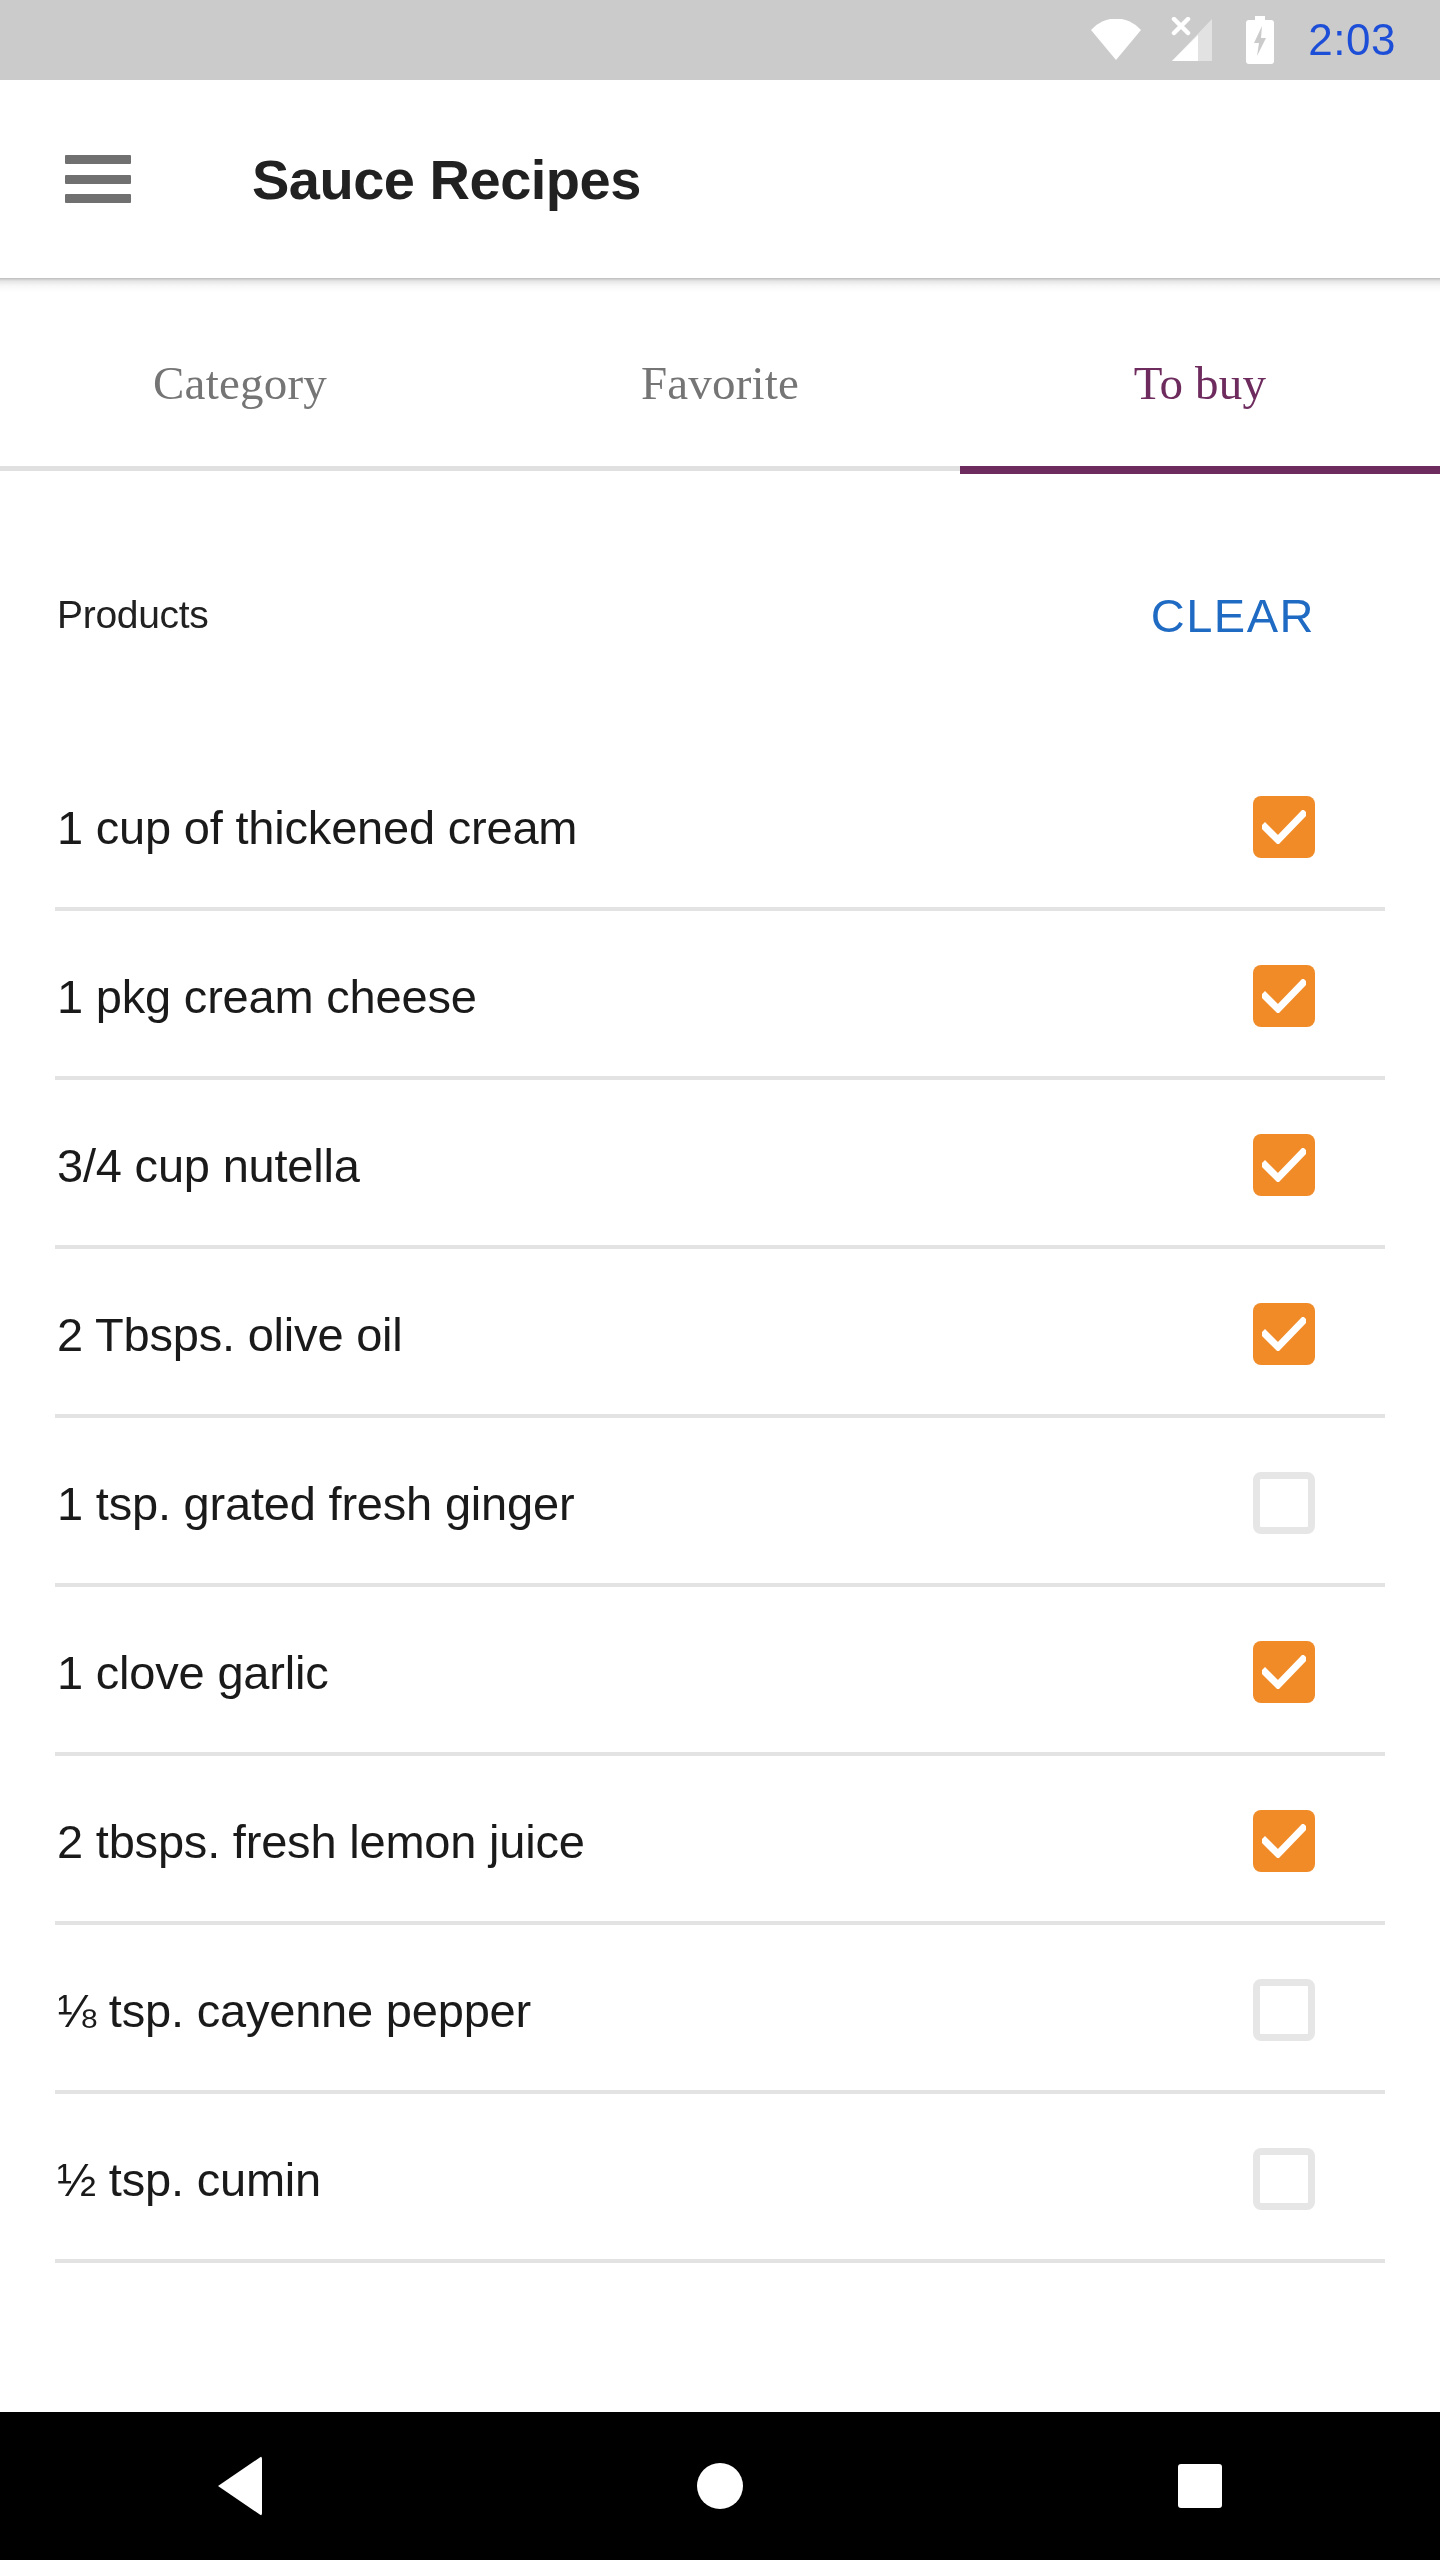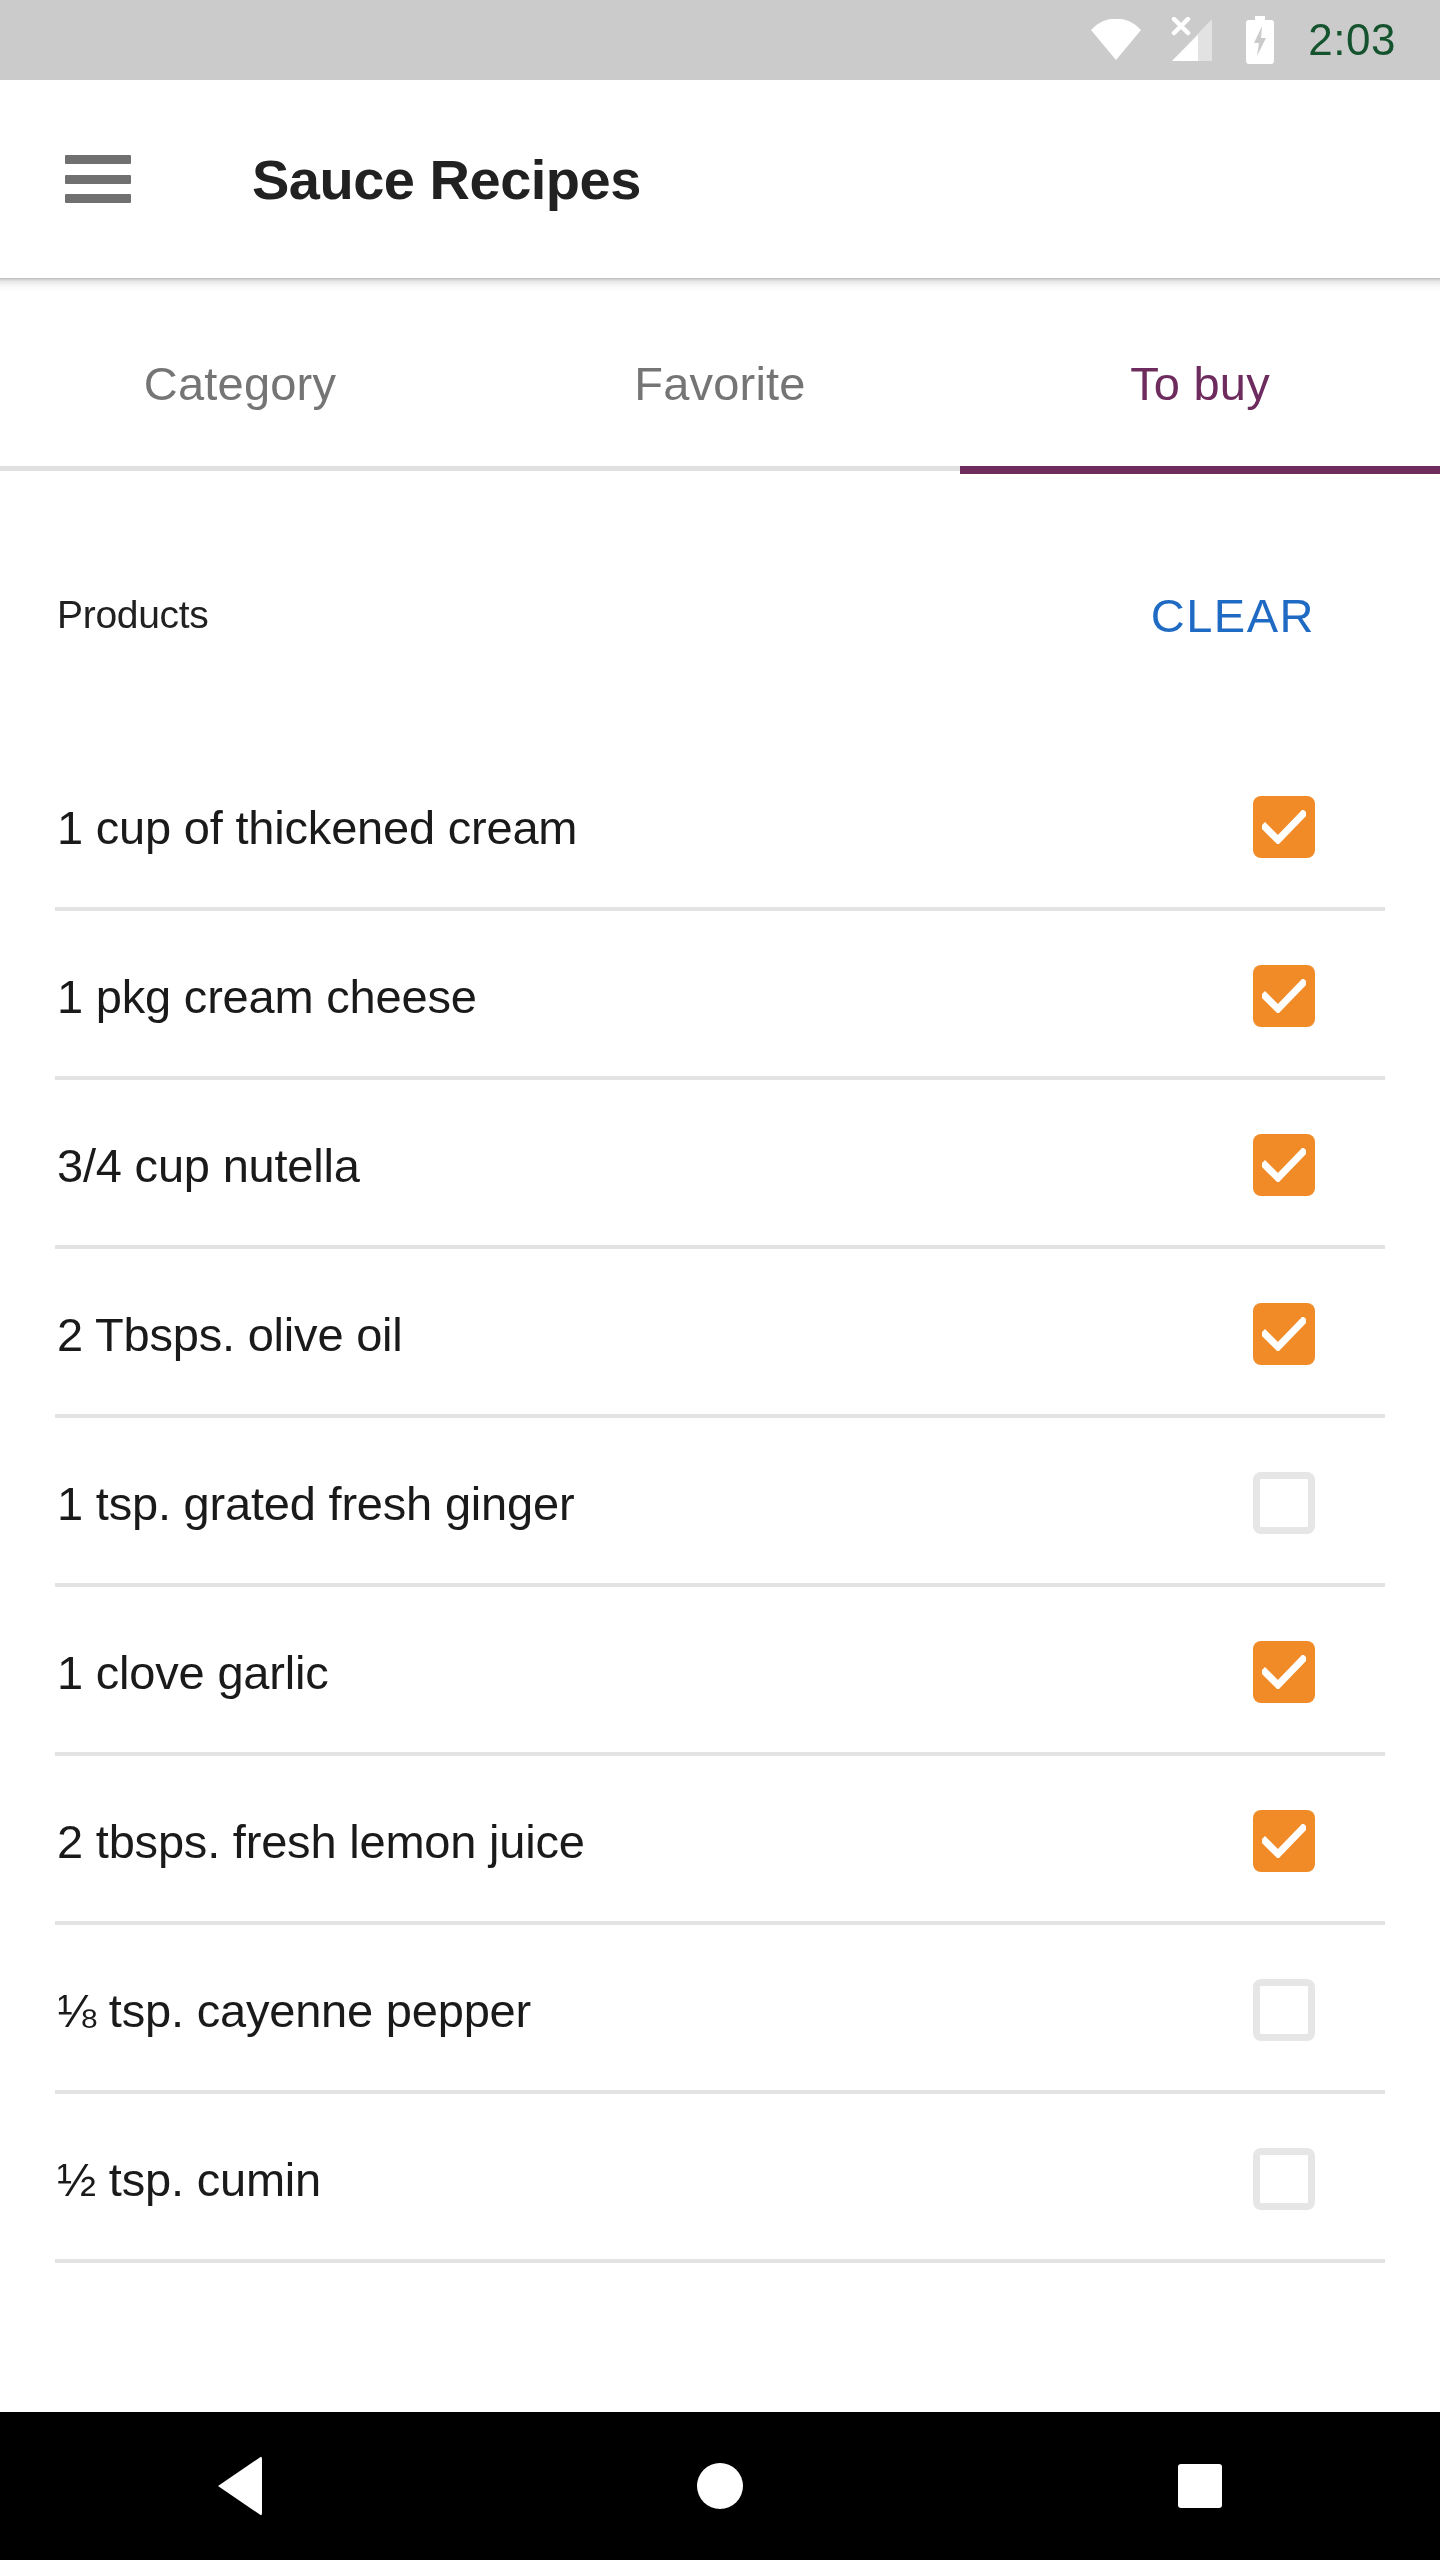"2:03" .status-time { color: #14532d -> #1d4ed8 }
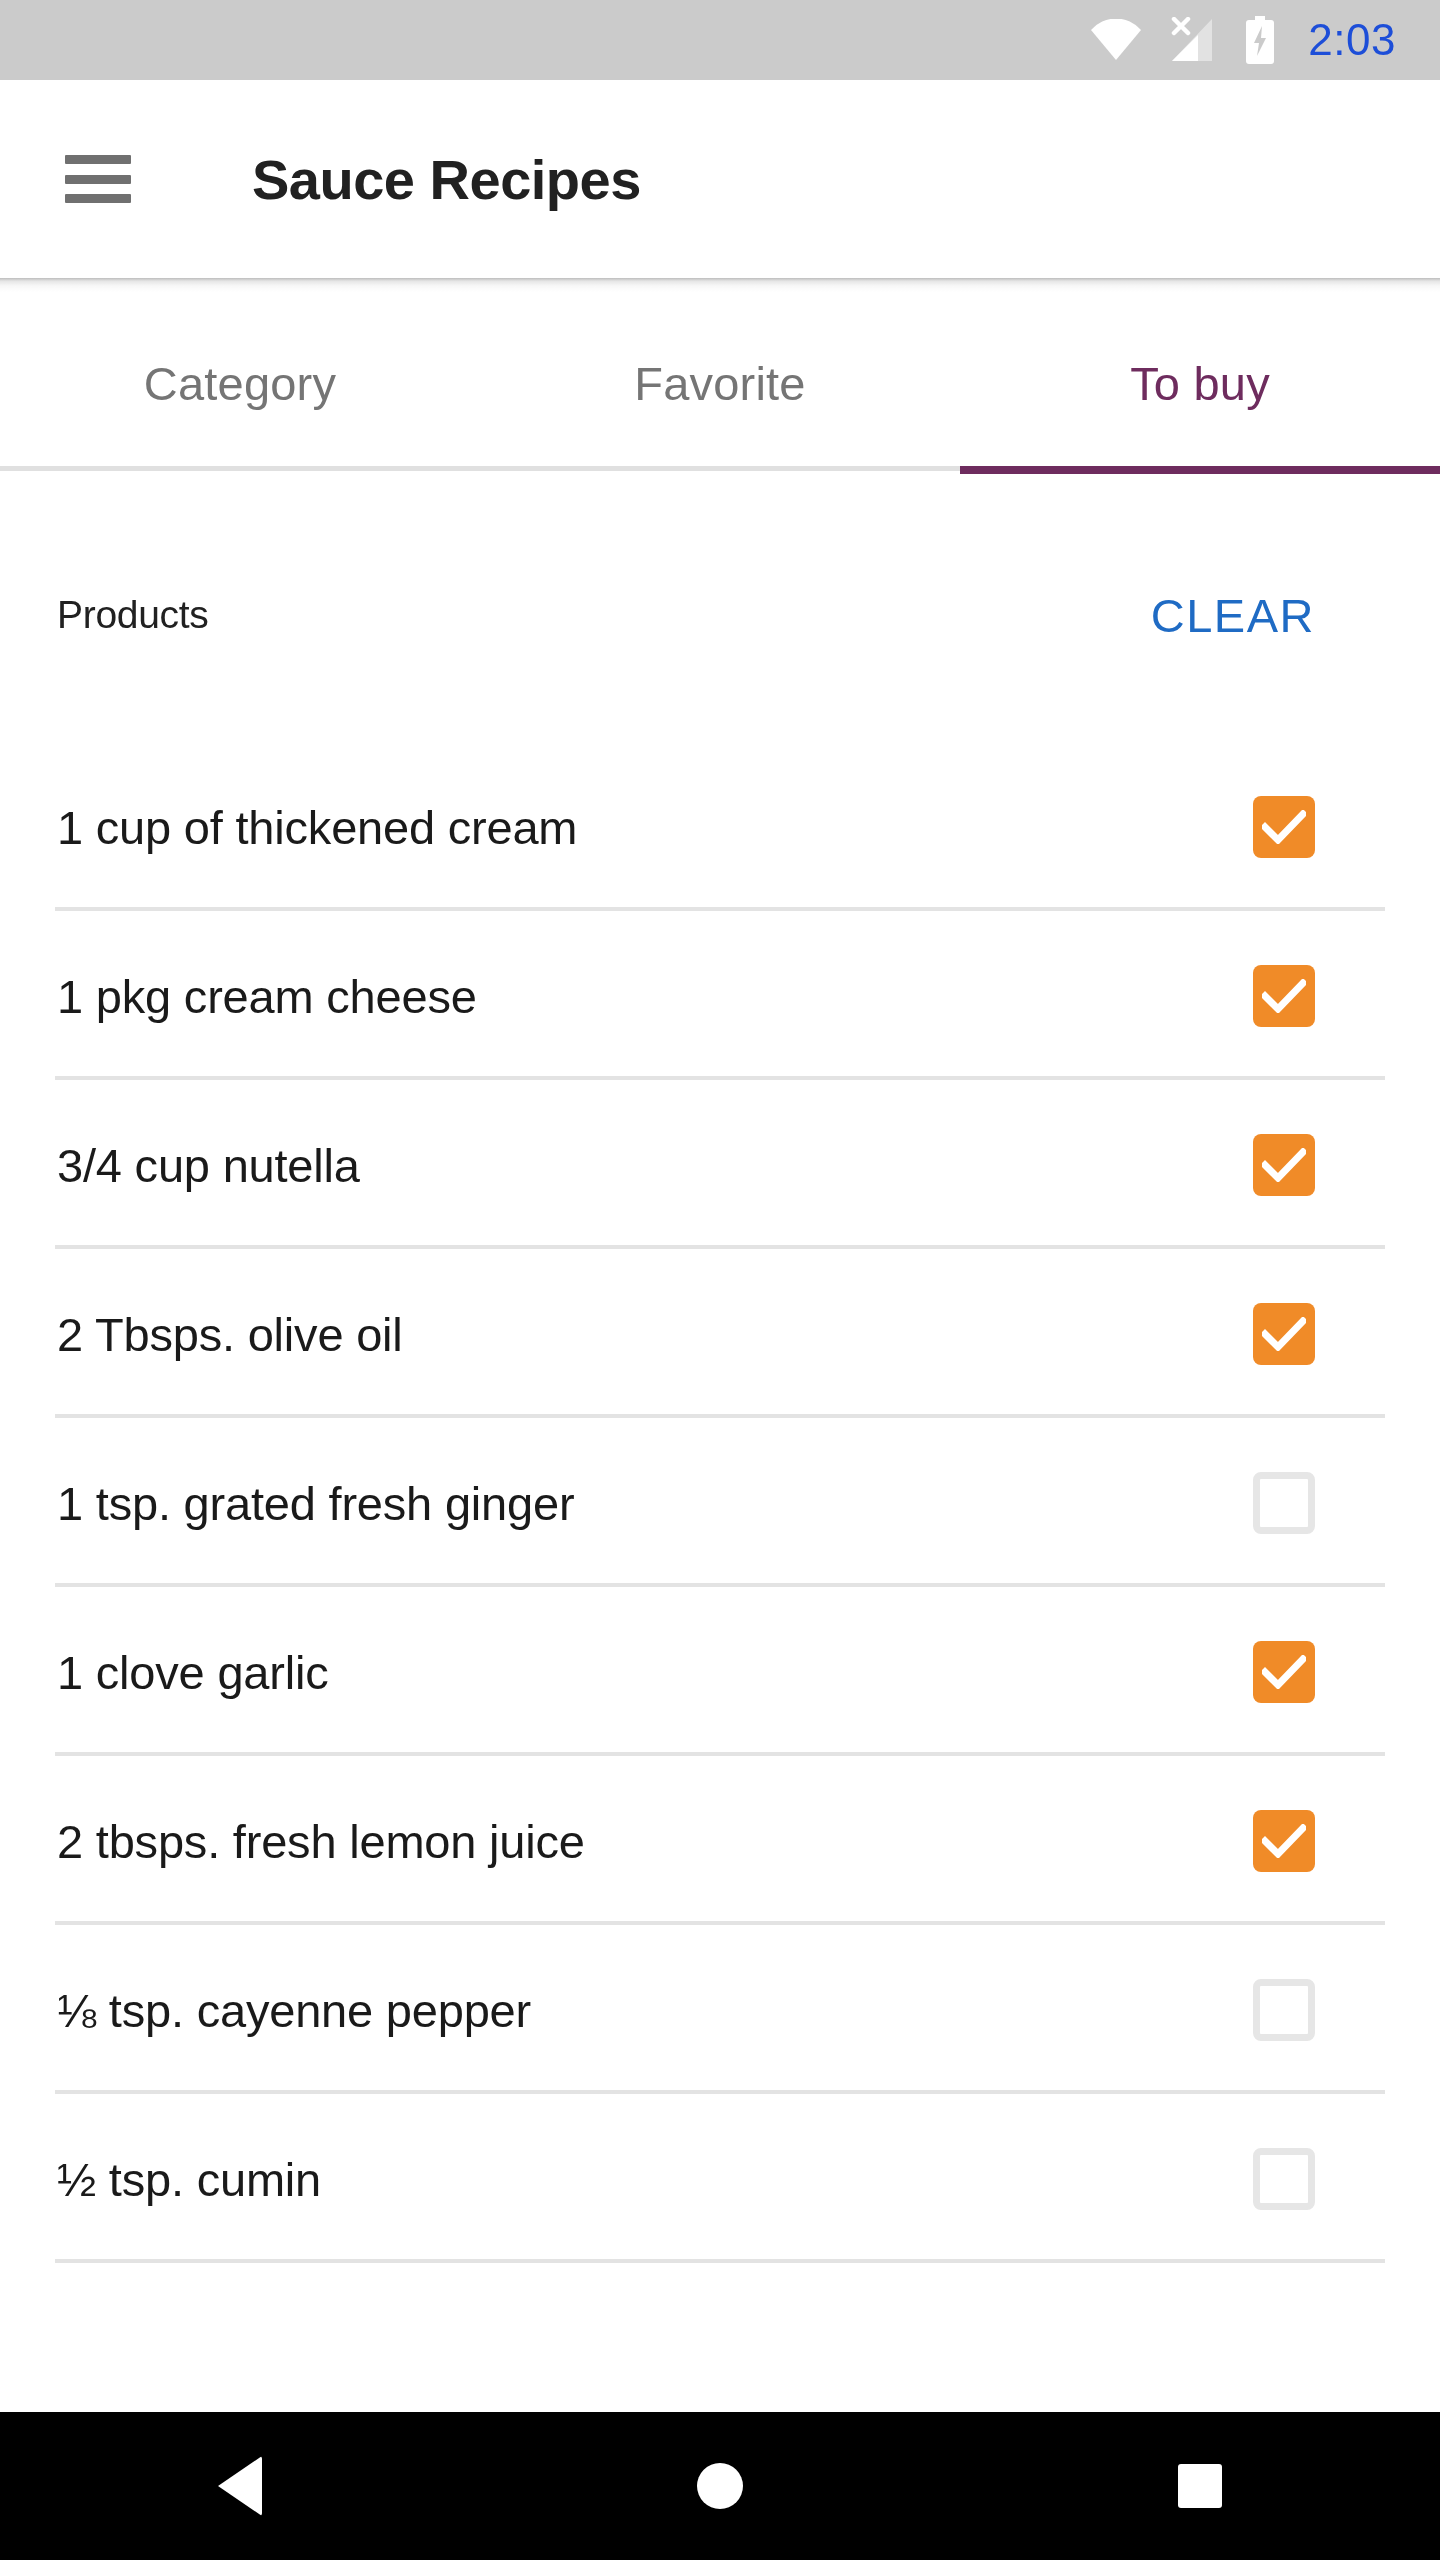"Category" .tab { font-family: none -> Liberation Serif, serif }
